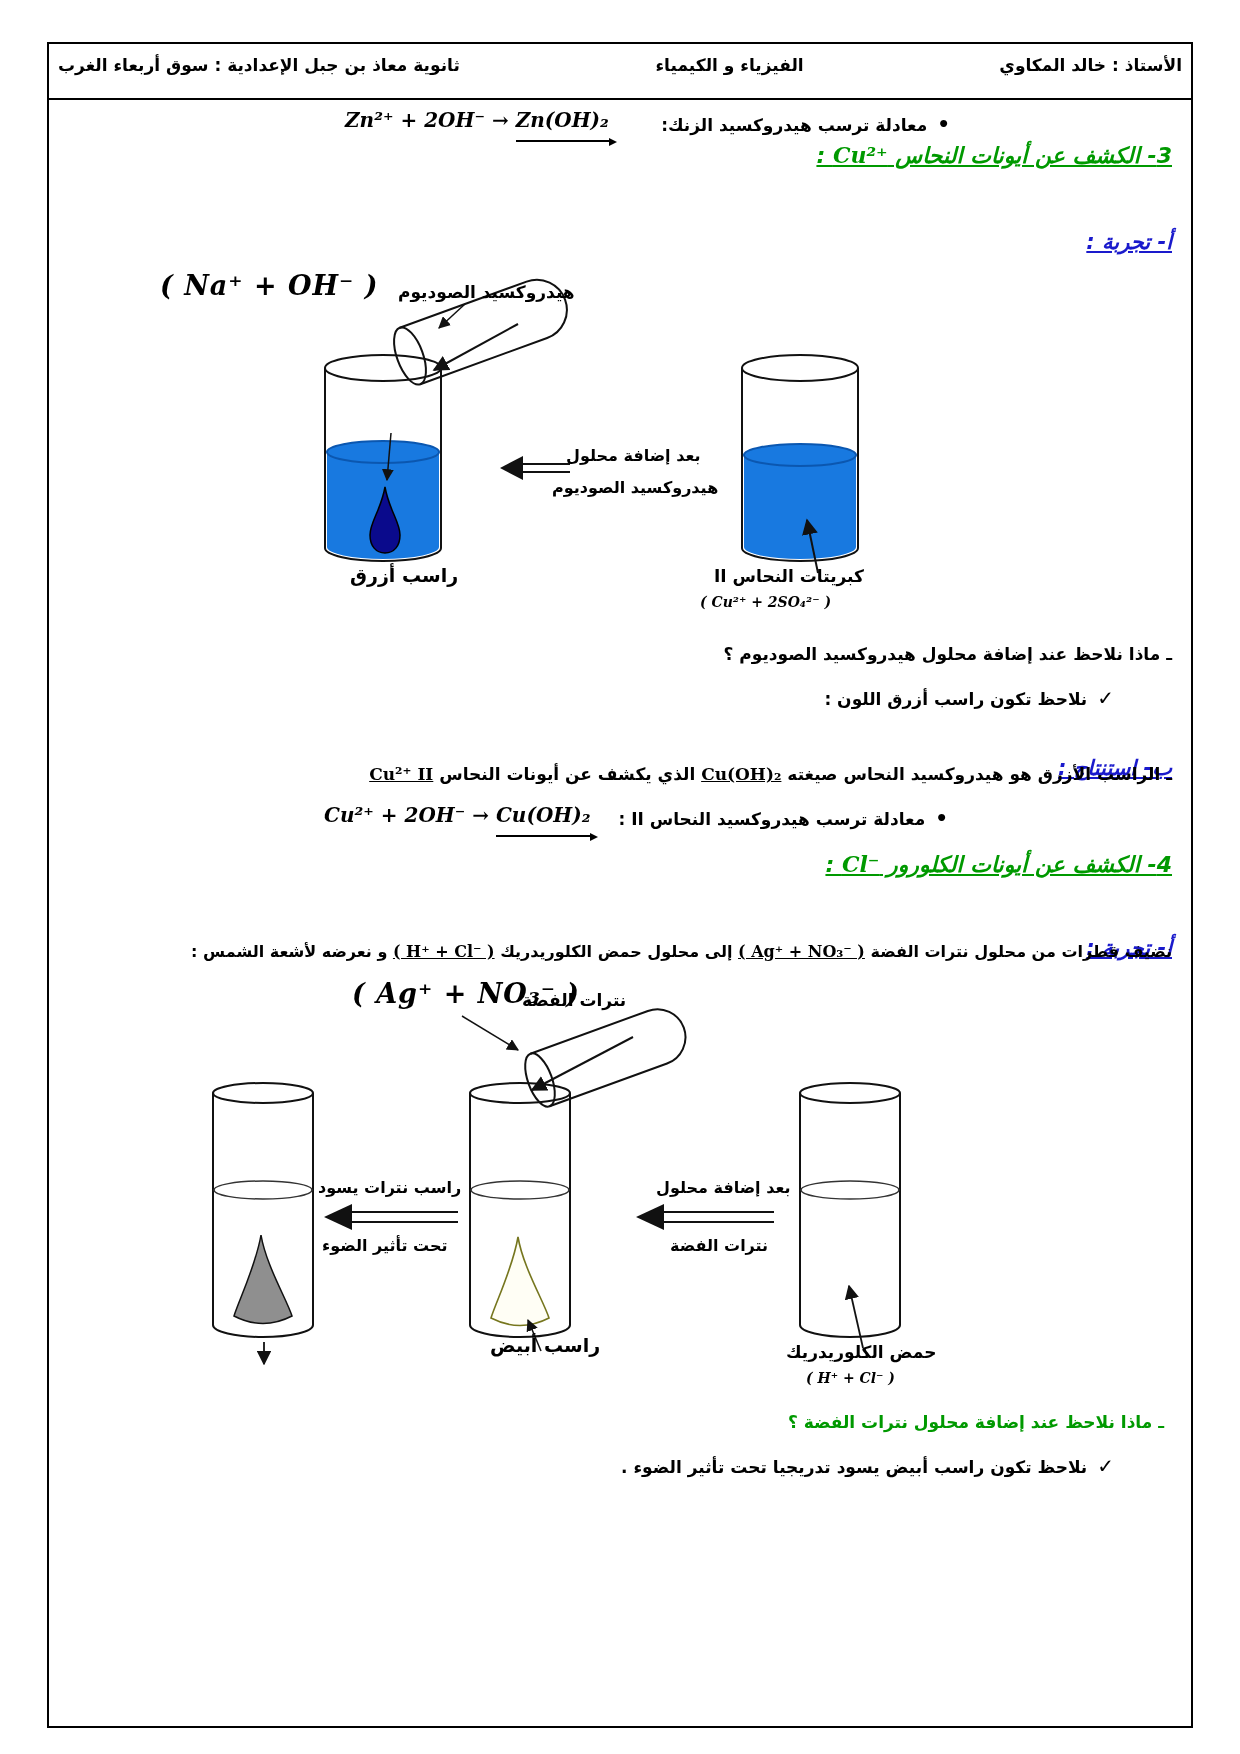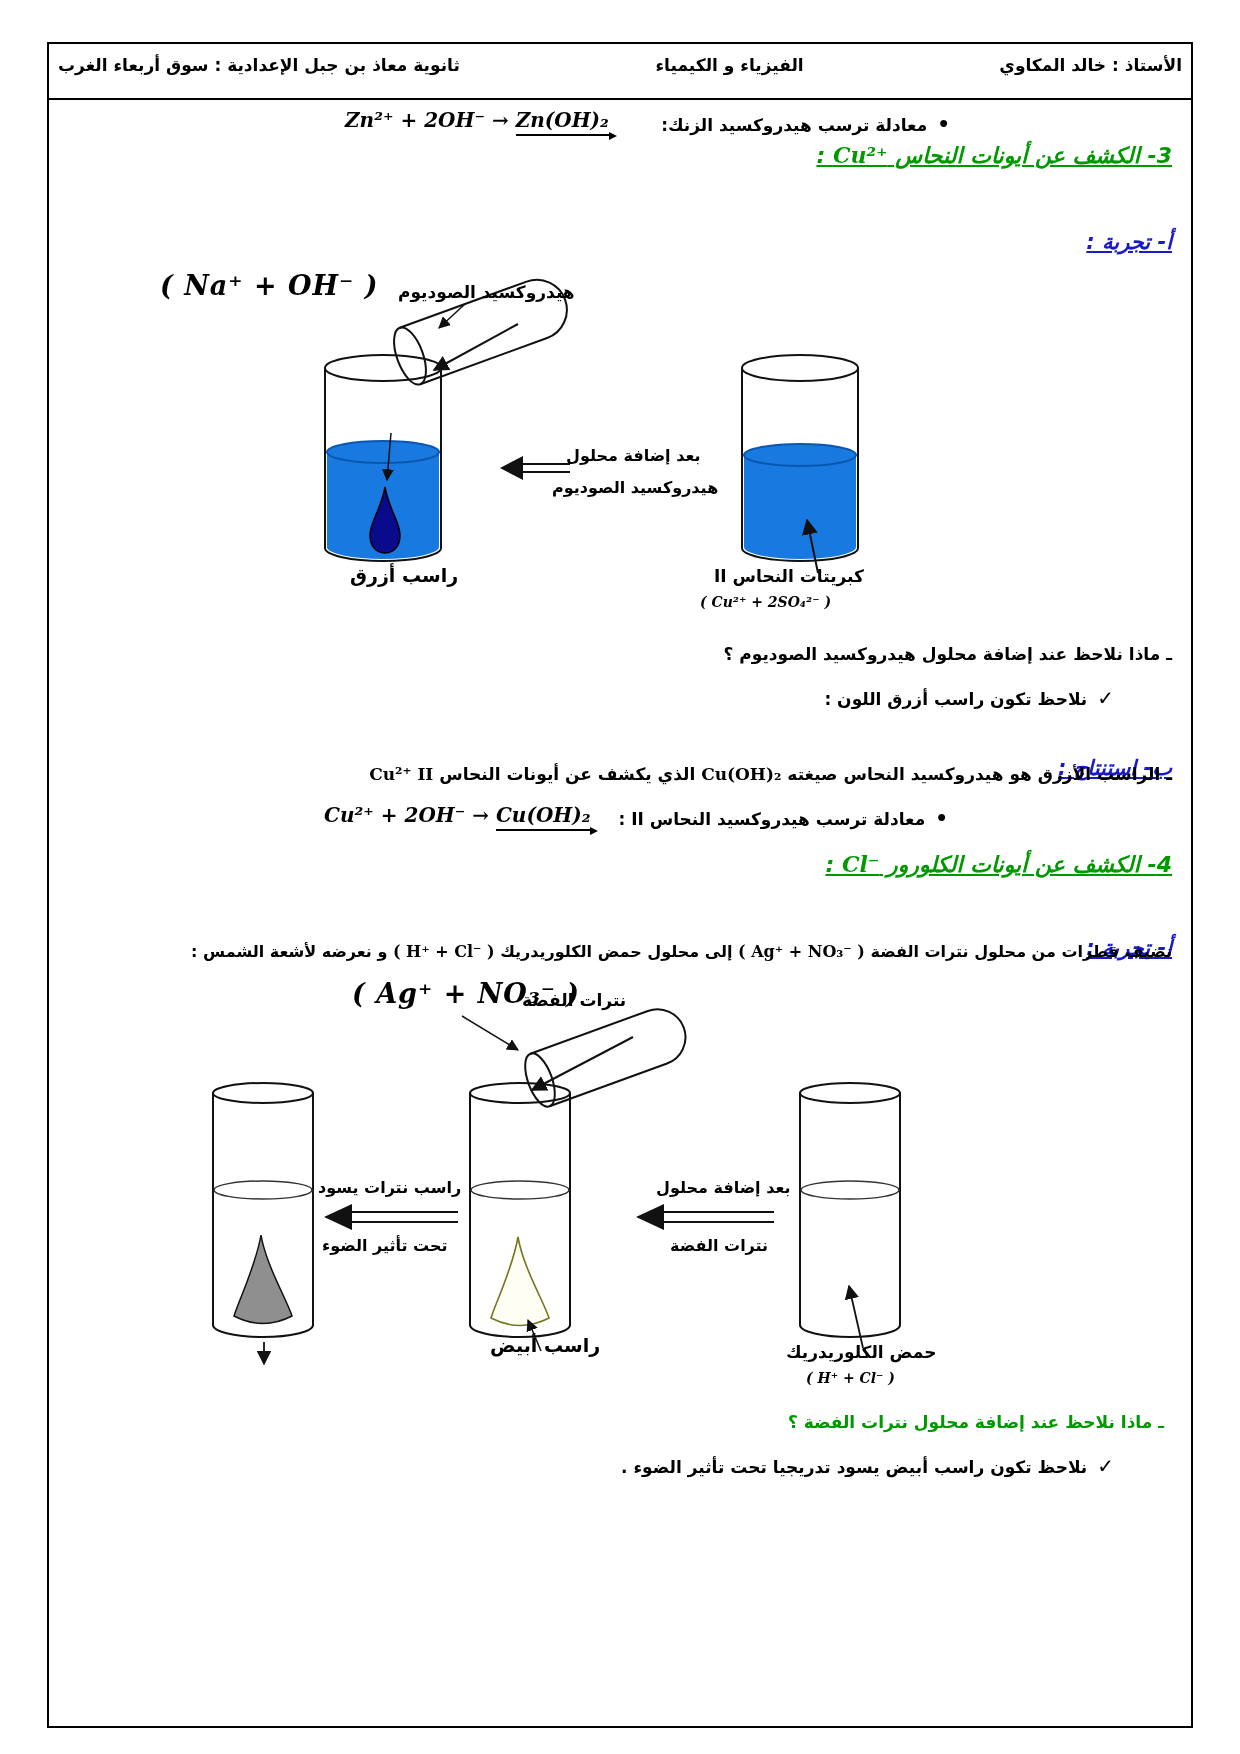"Zn(OH)₂" .eq-product { padding-bottom: 2px -> 8px }
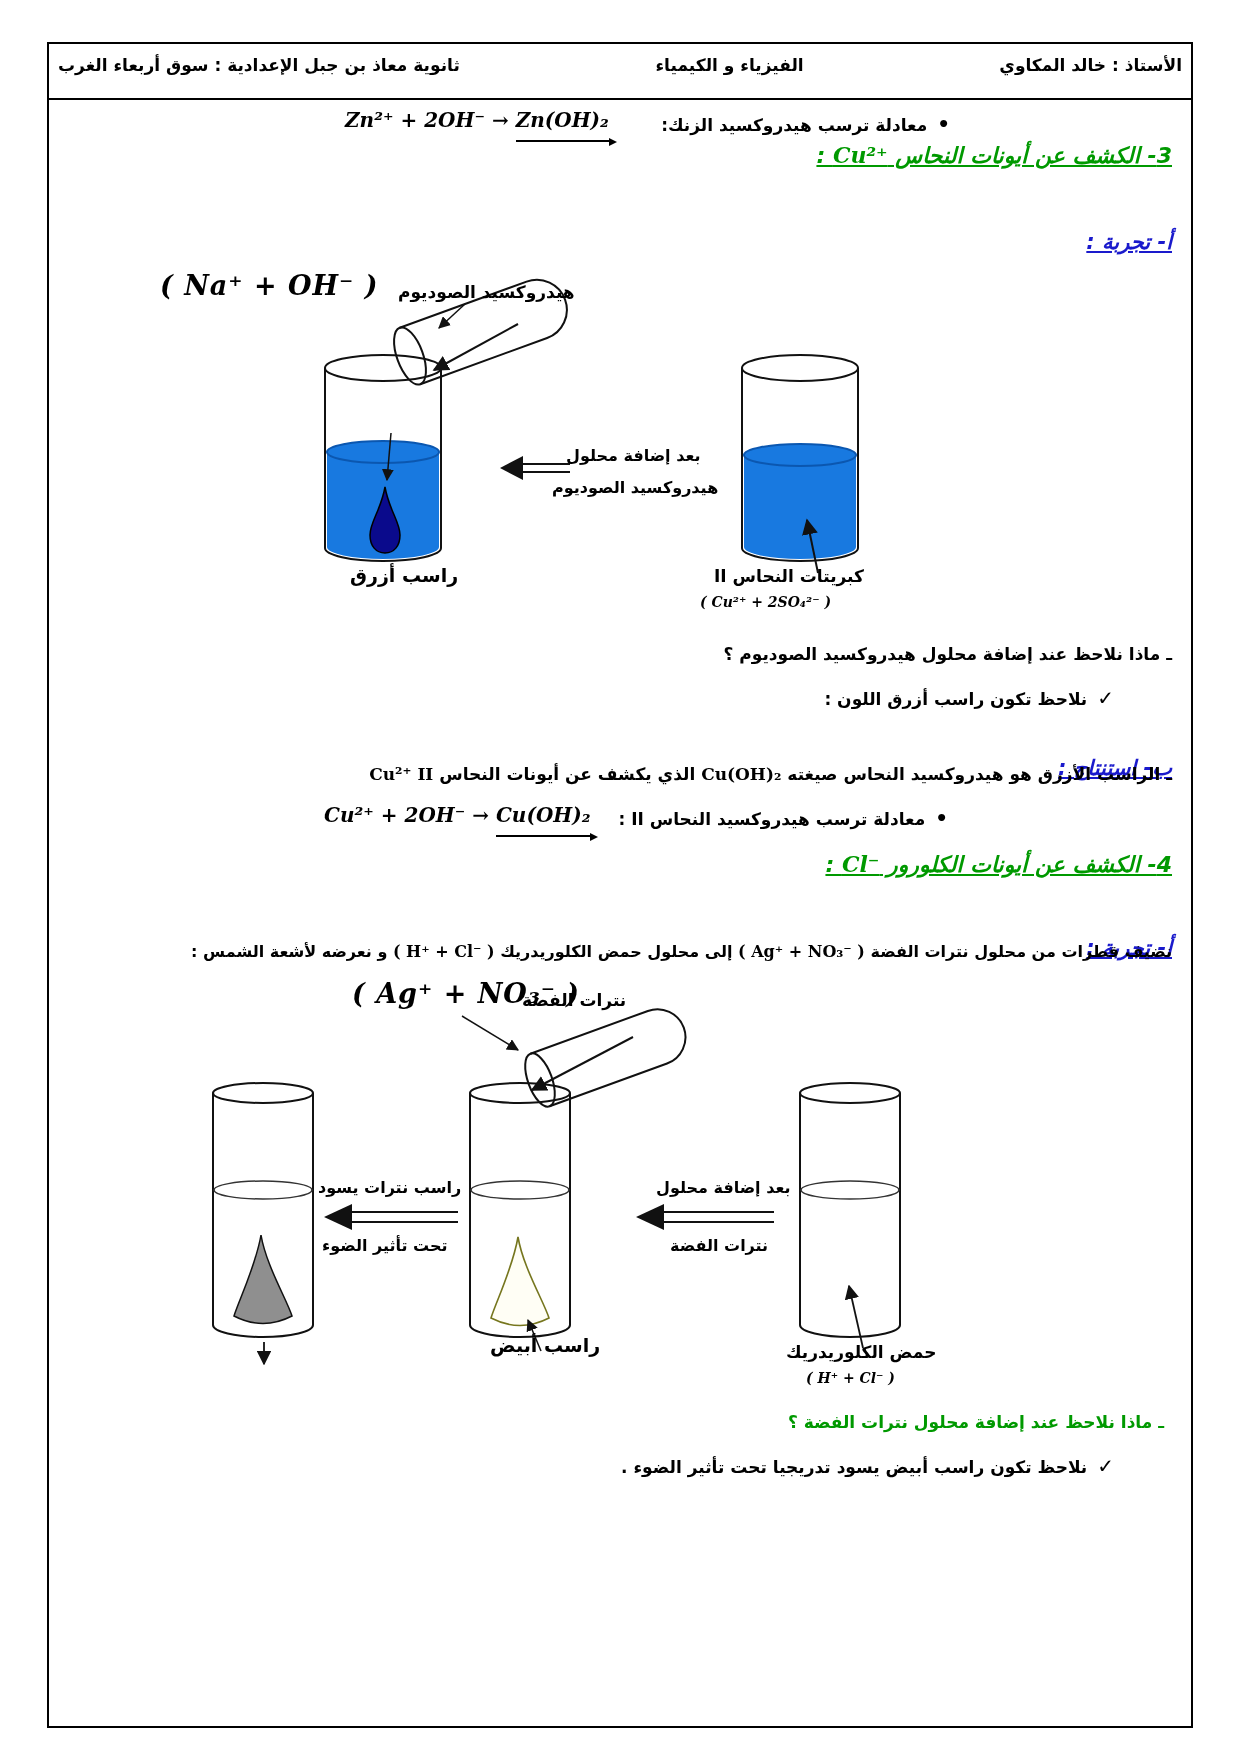"Cu²⁺" .eq-inline { text-decoration: none -> underline }
